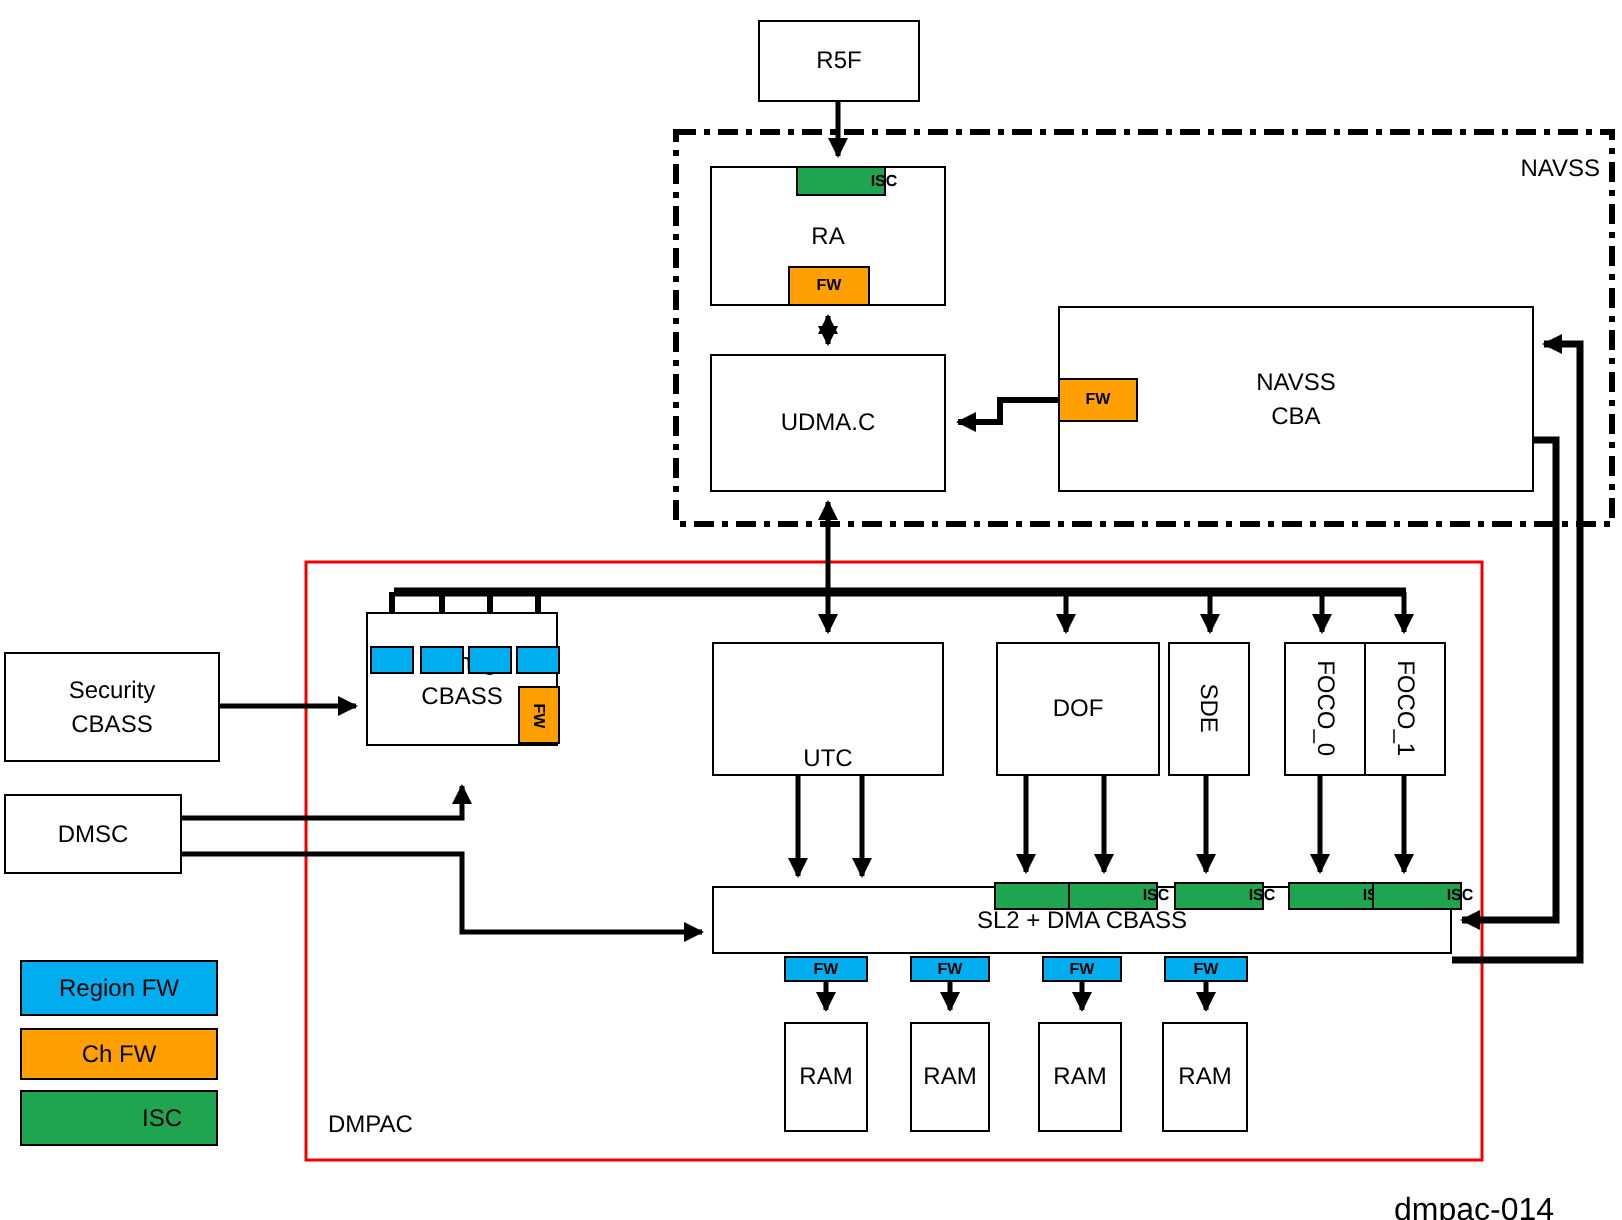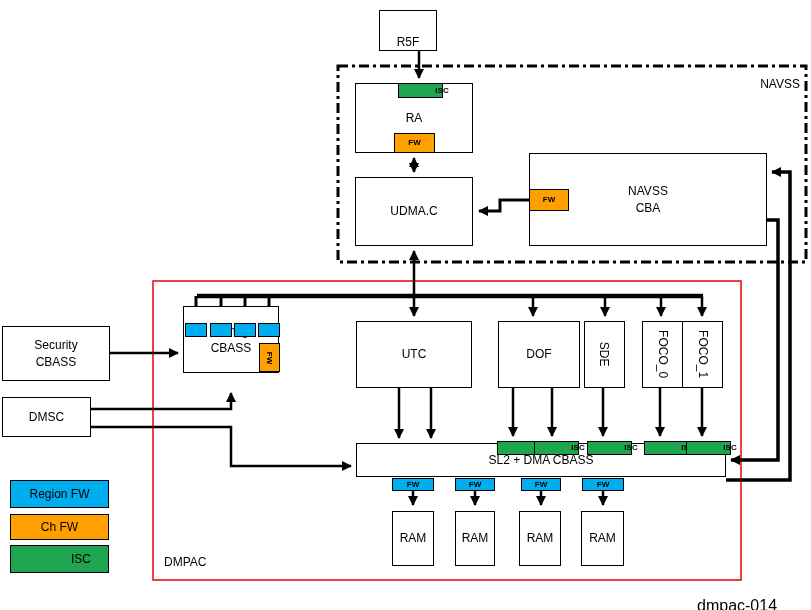"R5F" div.box { align-items: flex-end -> none; width: 58px -> 81px }
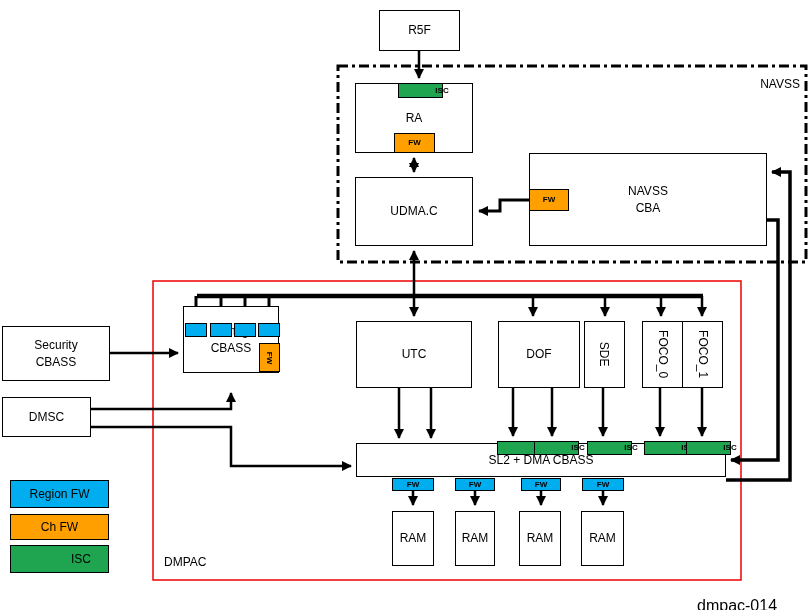"UTC" div.box { align-items: none -> flex-end }
